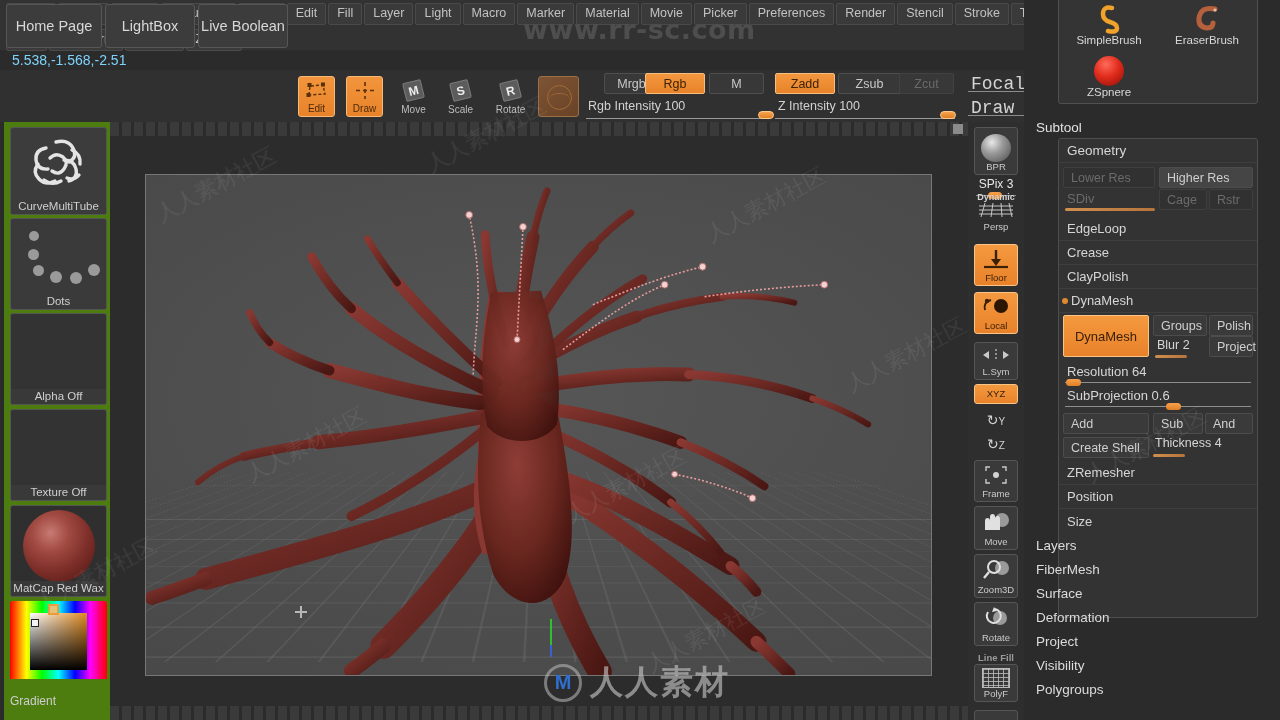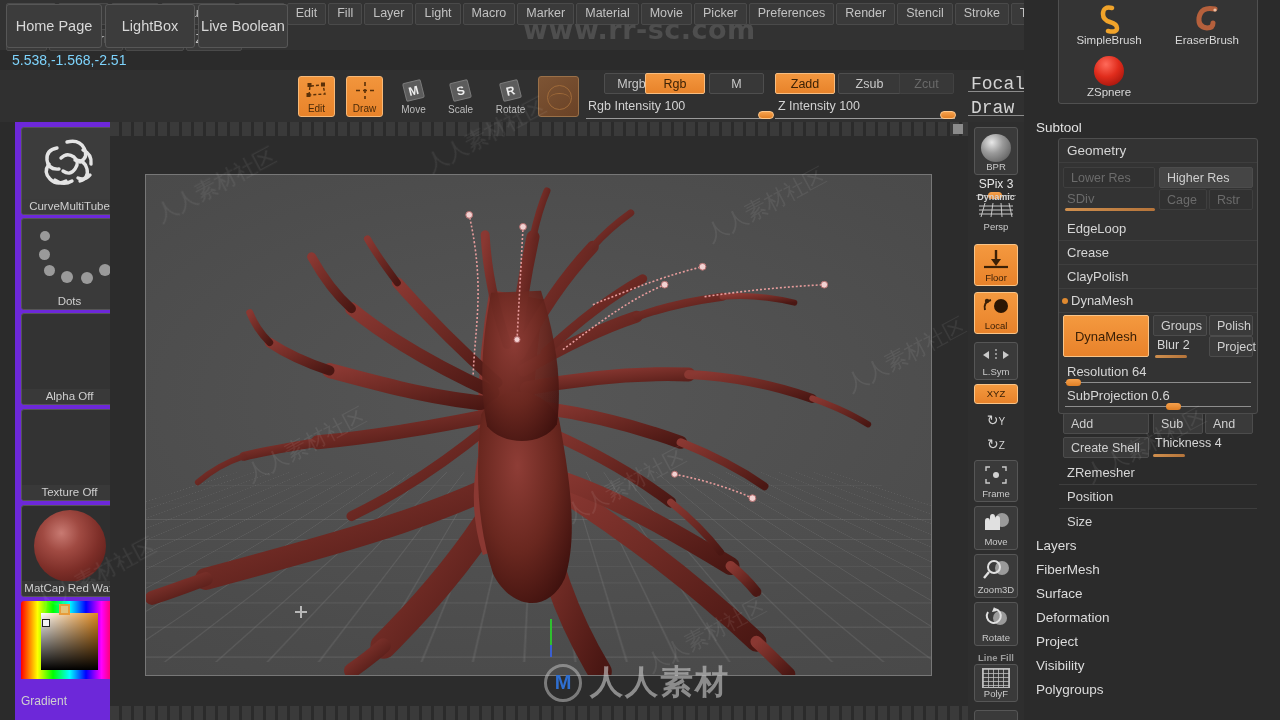"Geometry" div.panelbox { height: 276px -> 480px }
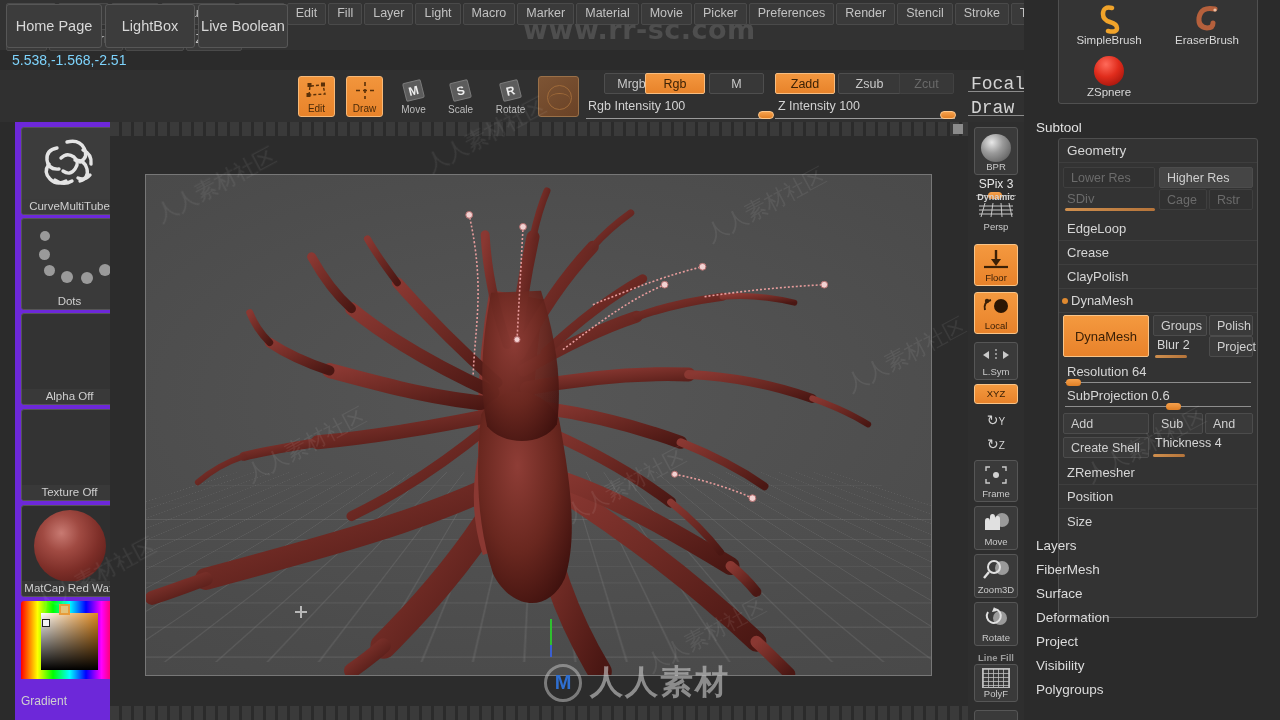"CurveMultiTube" .lefttray { background: #6d28d9 -> #4d7c0f; left: 15px -> 4px }
